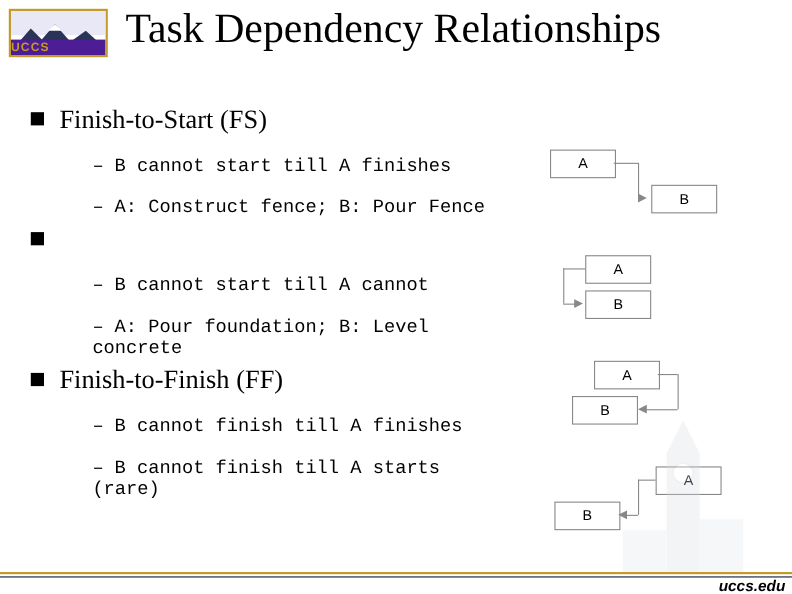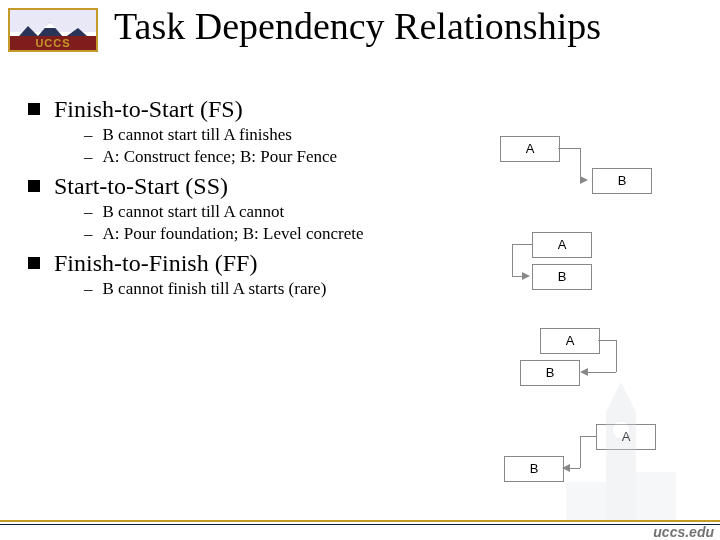"UCCS" .logo .band { background: #7f1d1d -> #4c1d95; text-align: center -> none }
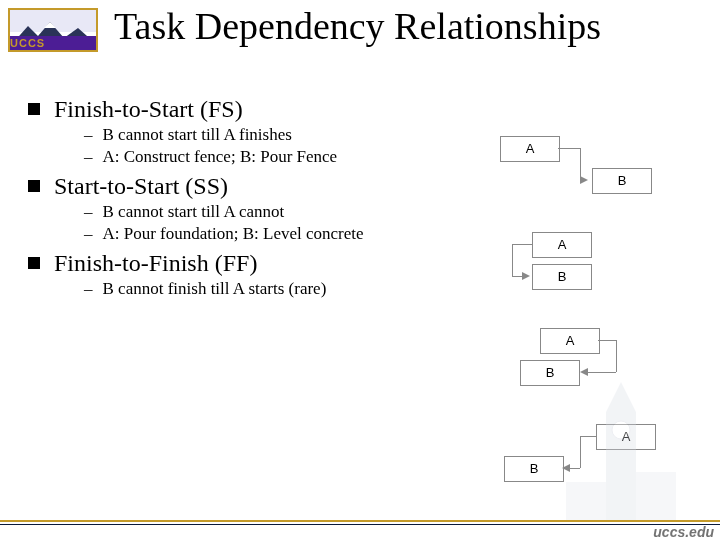"– B cannot start till" .sub { font-family: Liberation Serif, serif -> Liberation Mono, monospace; margin: 2px 0 2px 56px -> 19px 0 2px 56px }
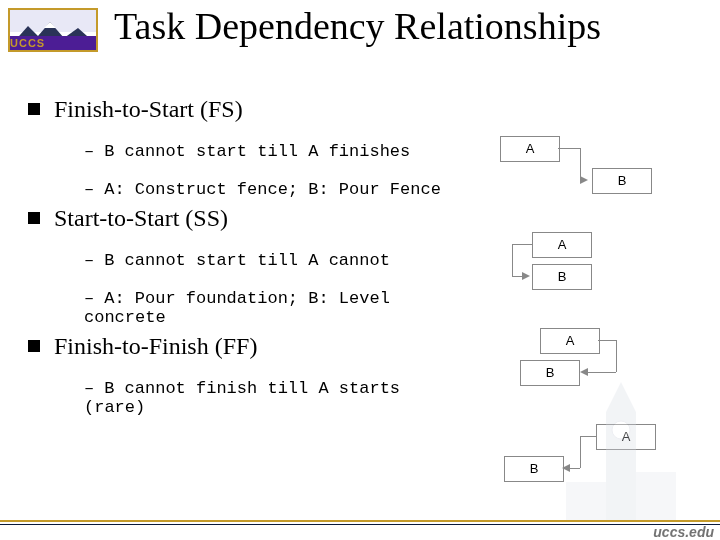"Start-to-Start (SS)" span { html: <span>Start-to-Start (SS)</span> -> none }
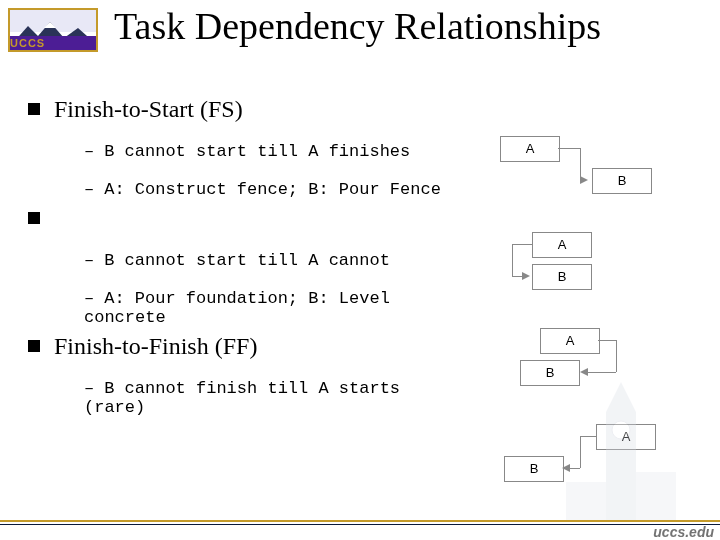"– B cannot finish till A finishes" div.sub { html: none -> <div><span>–</span><span>B cannot finish till A finishes</span></div> }
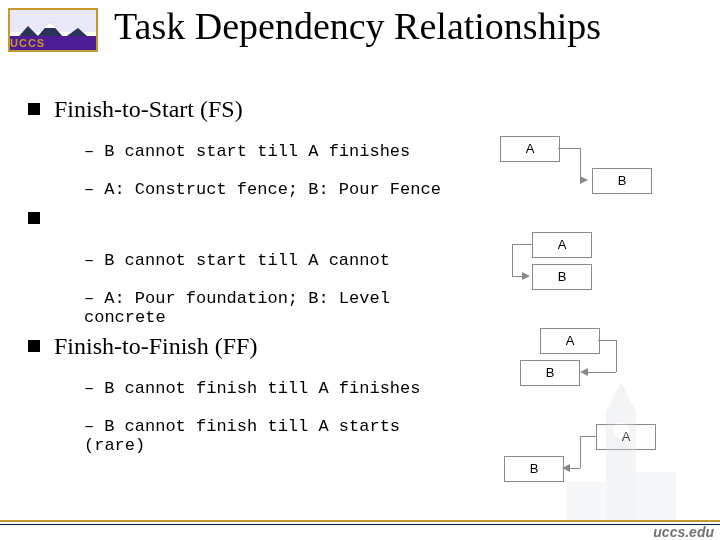"uccs.edu" .footer-url { color: #737373 -> #000000 }
